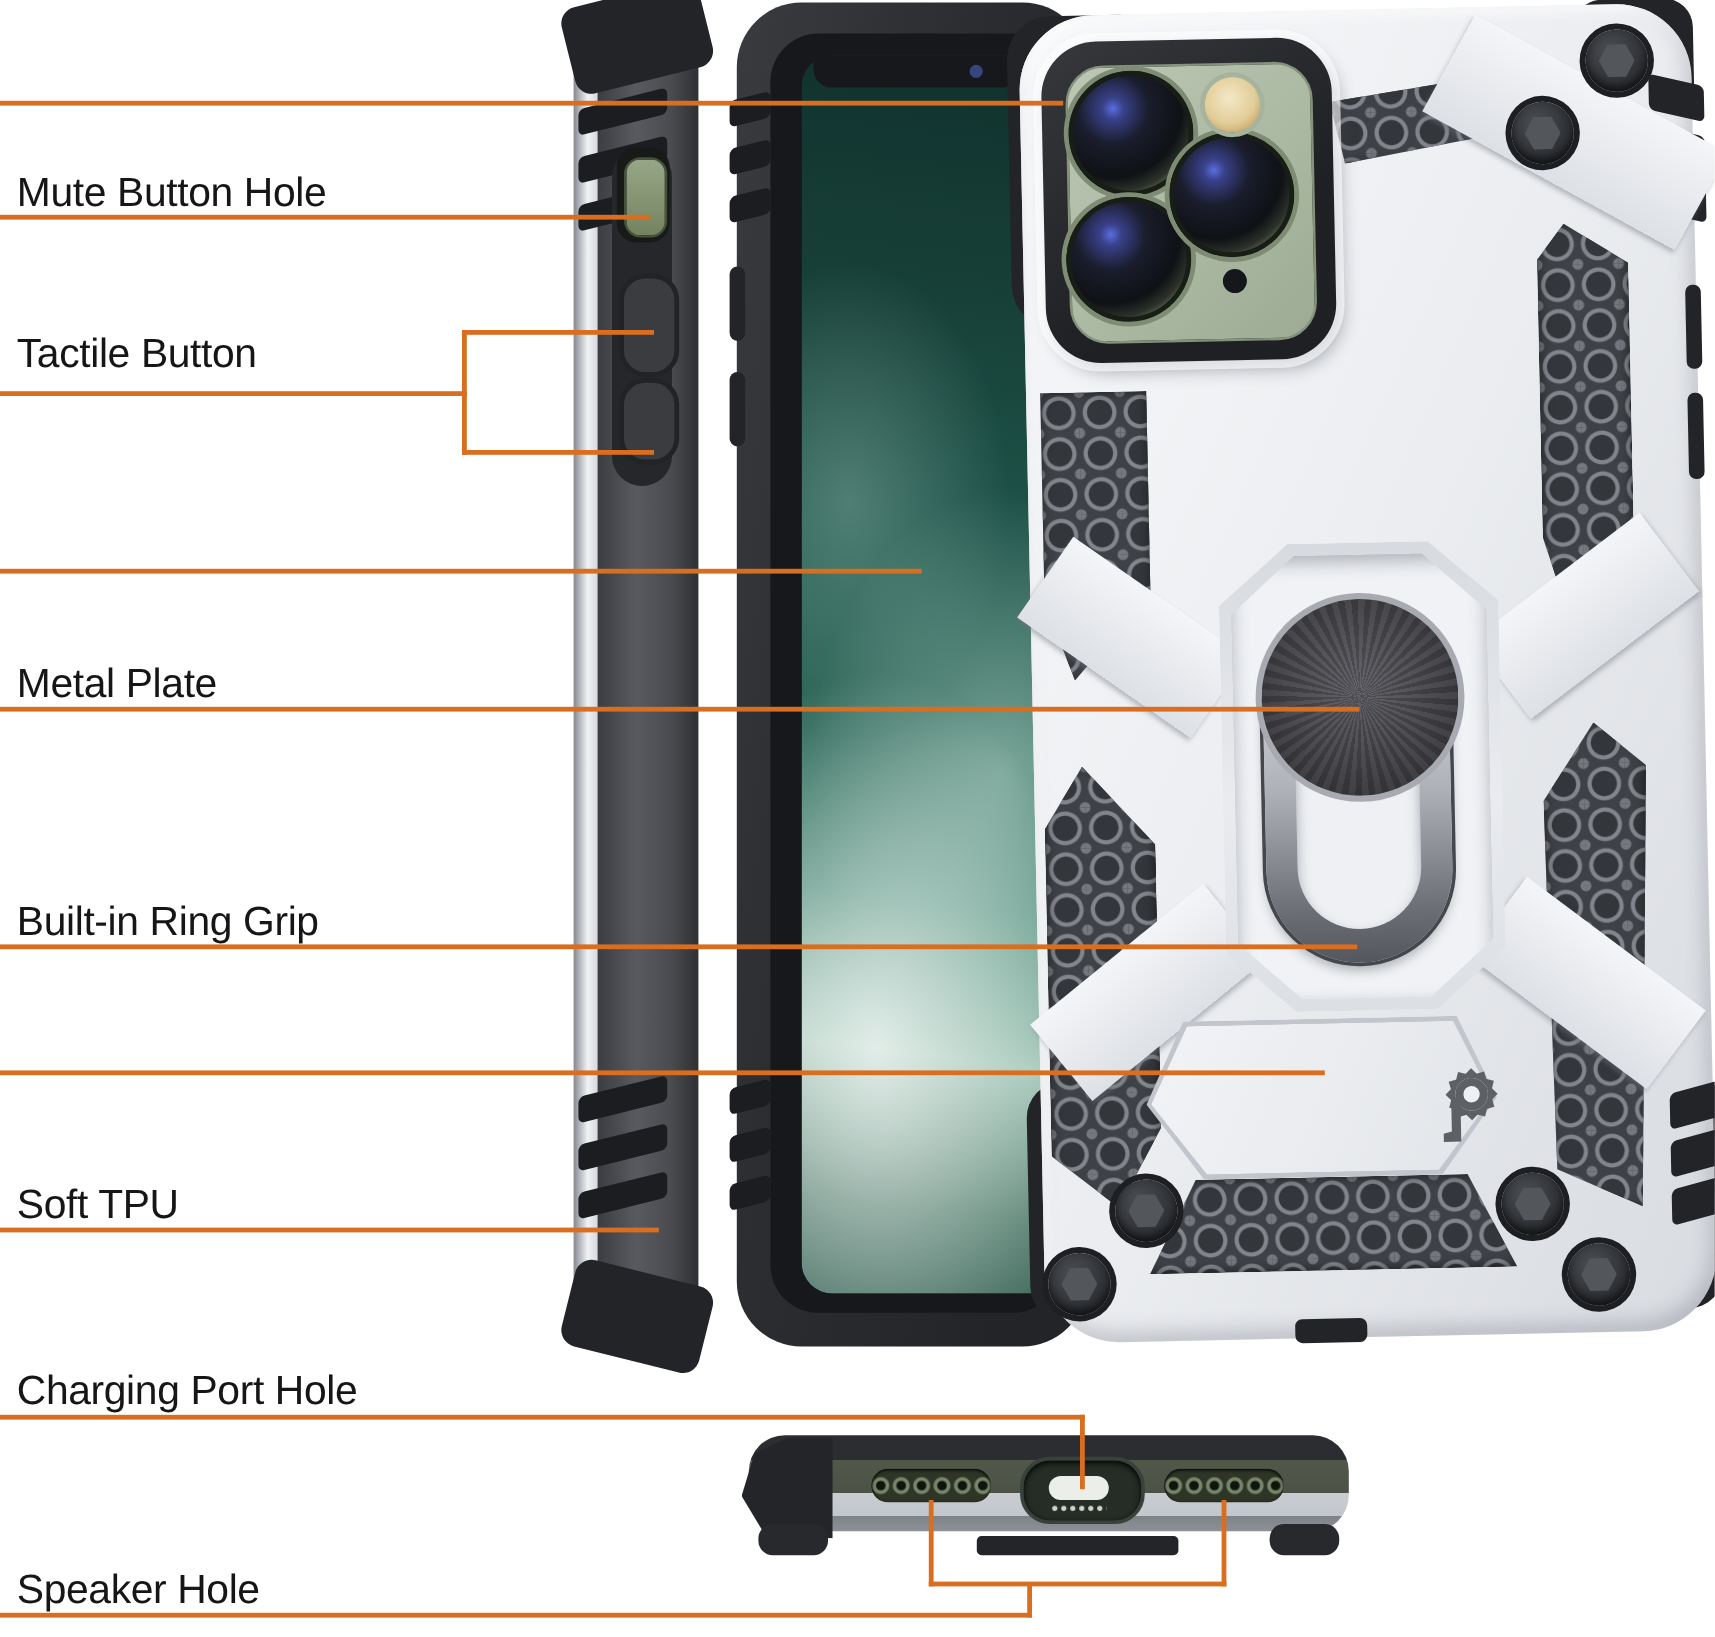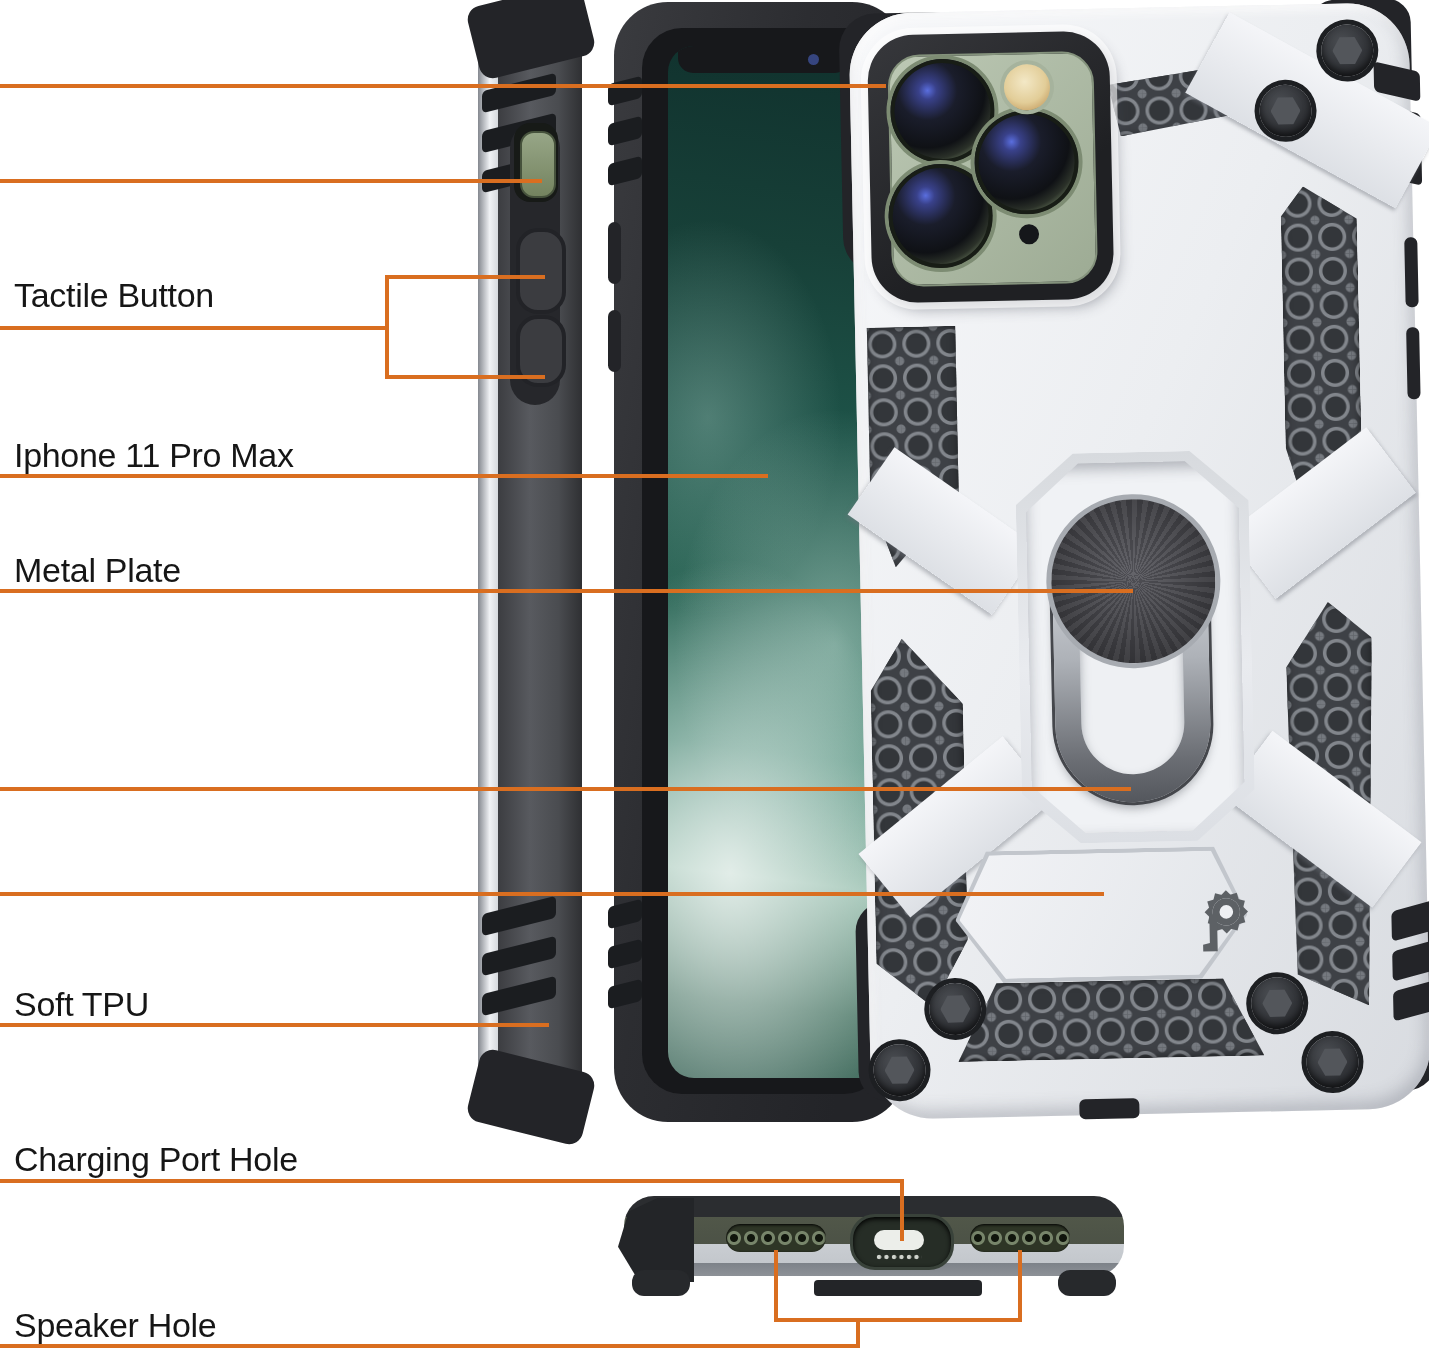"Mute Button Hole" div.lbl { html: none -> <div>Mute Button Hole</div> }
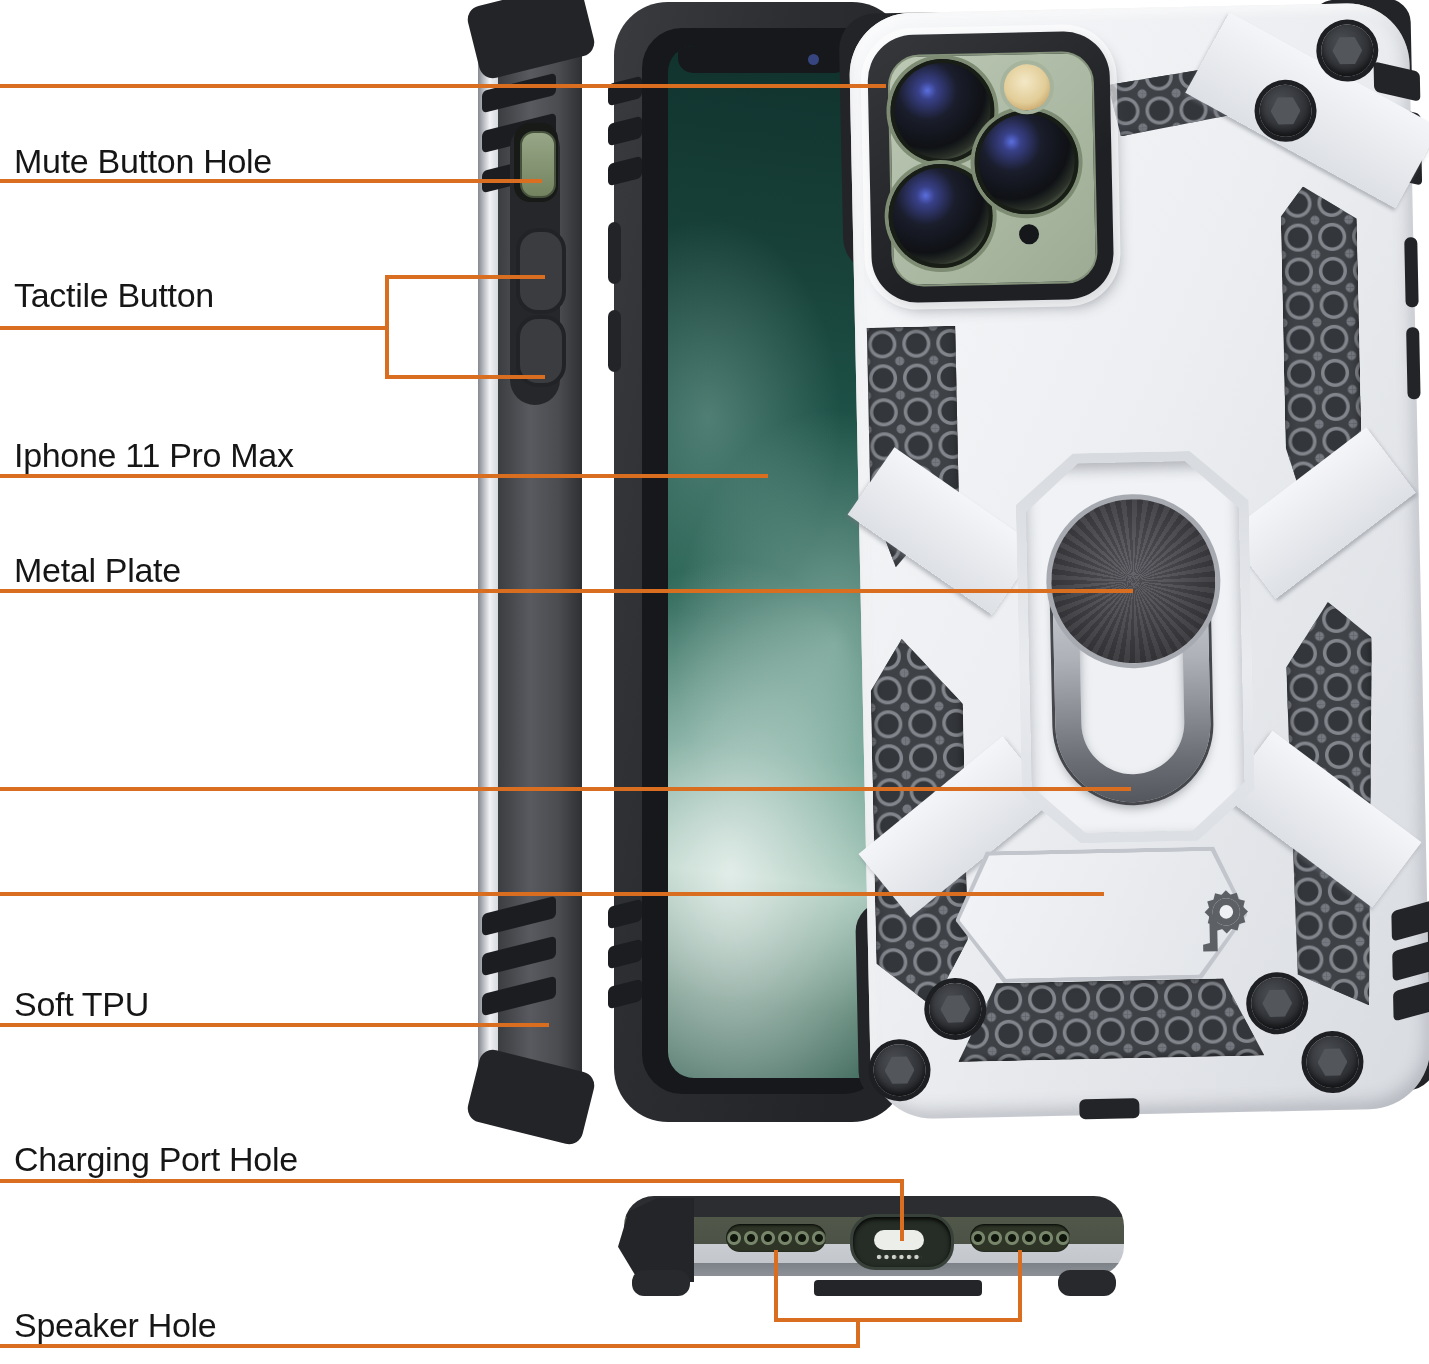"Iphone 11 Pro Max" div.lbl { html: <div>Iphone 11 Pro Max</div> -> none }
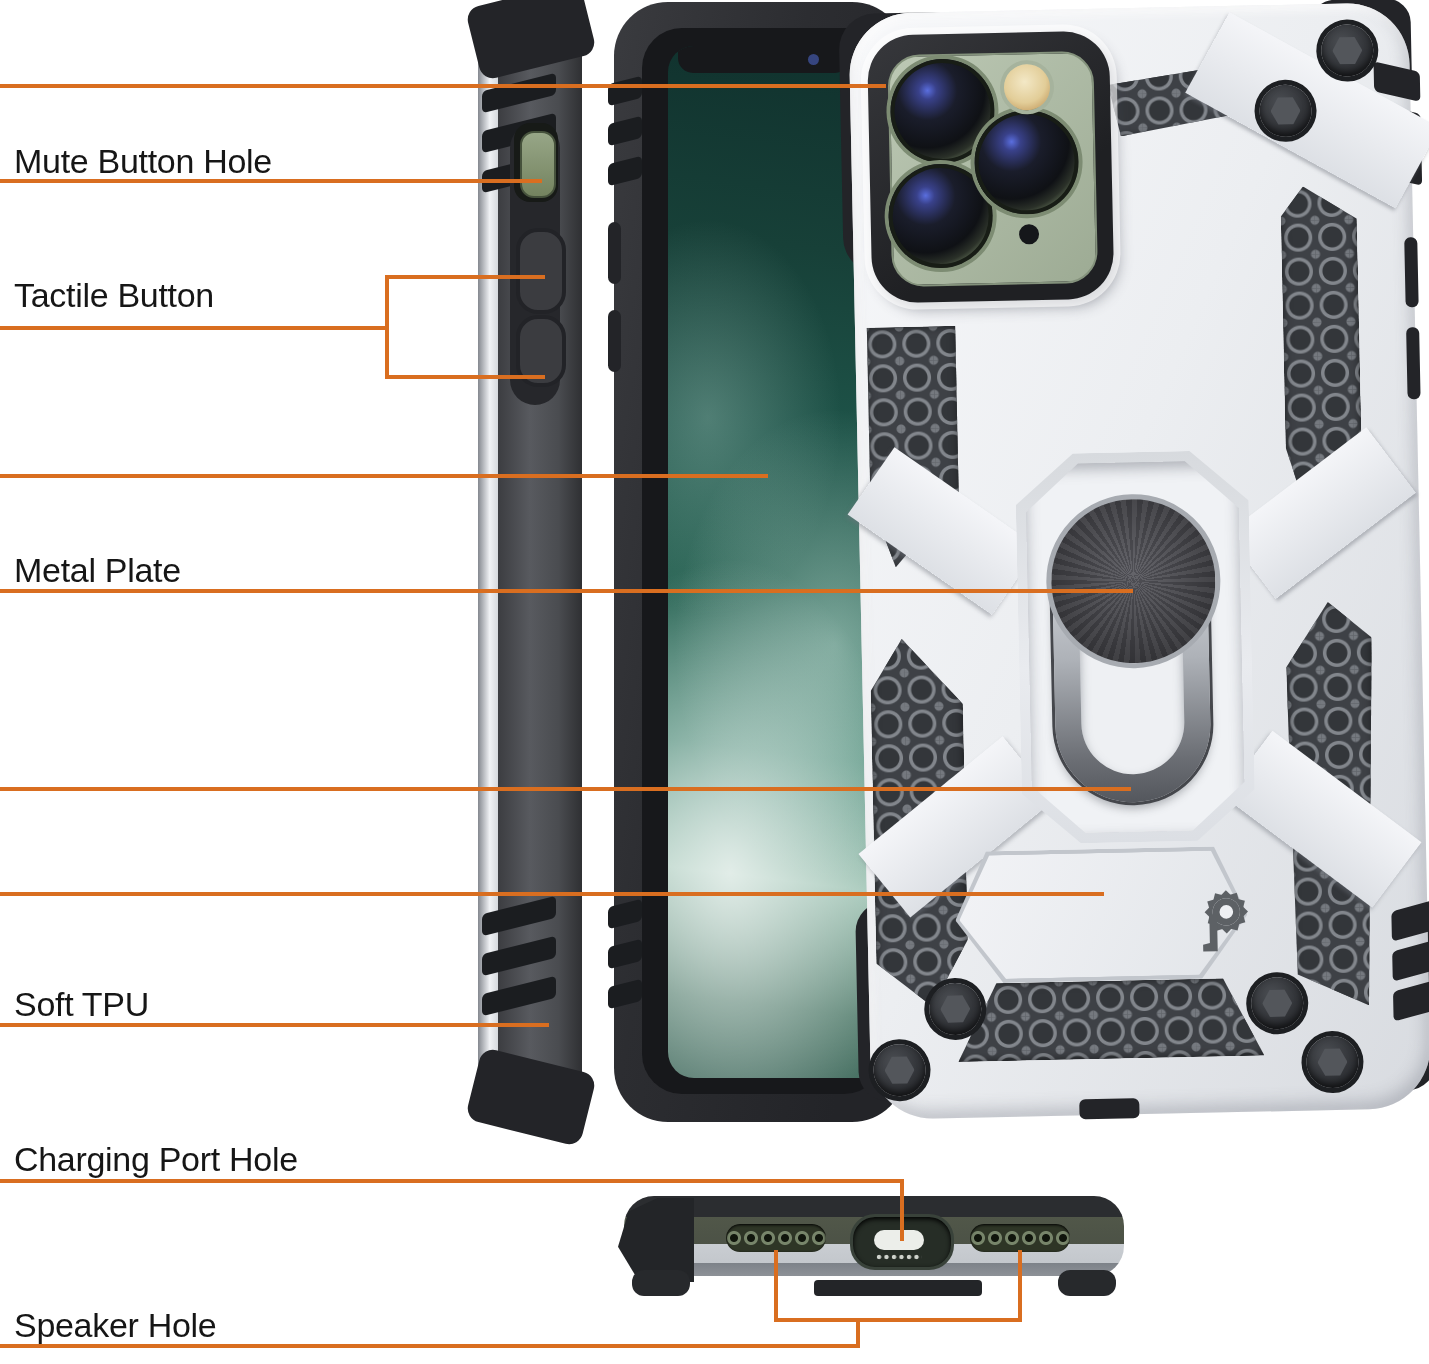"Built-in Ring Grip" div.lbl { html: none -> <div>Built-in Ring Grip</div> }
